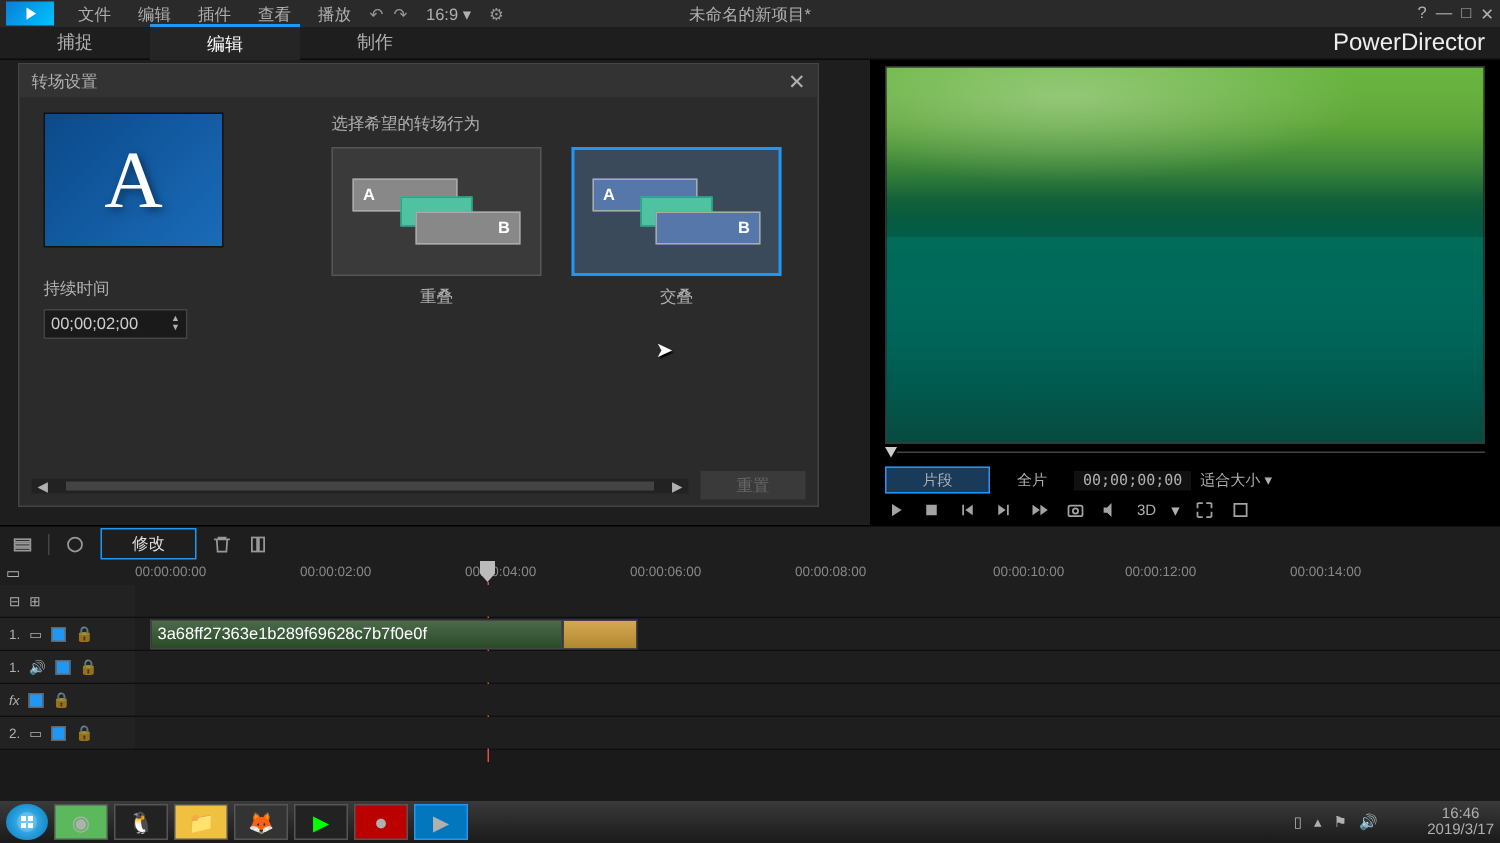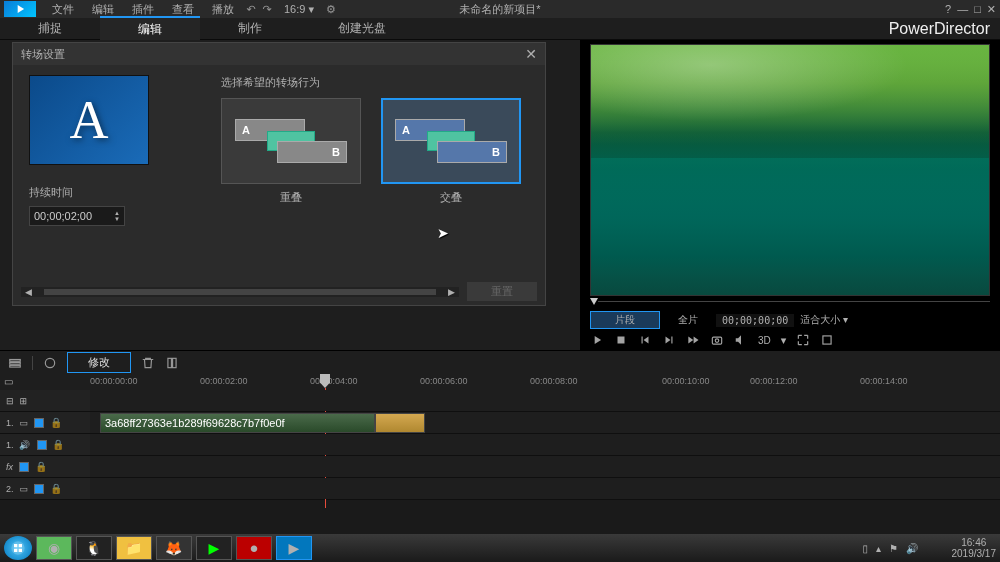"创建光盘" div.tab { html: <div>创建光盘</div> -> none }
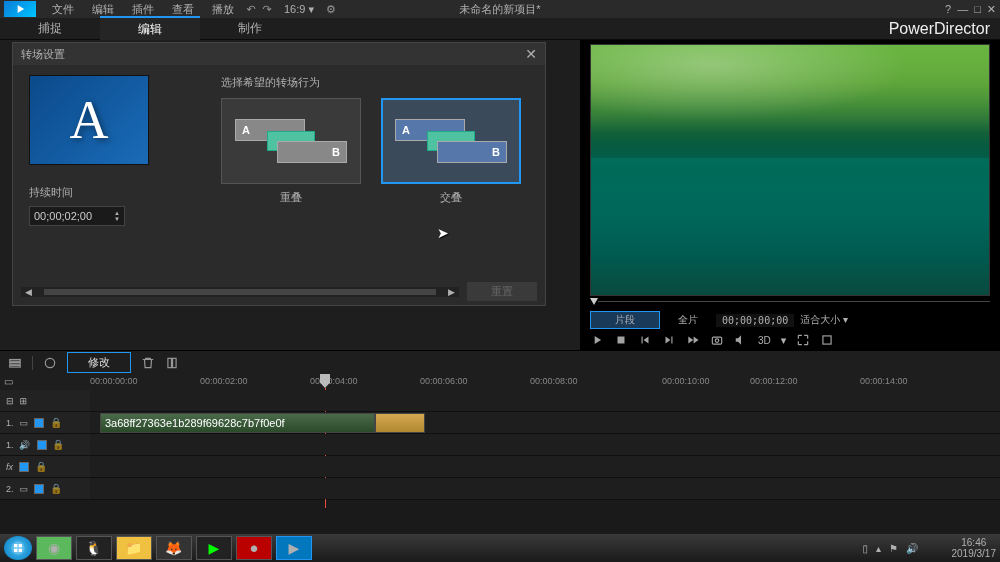"转场设置" .dialog { height: 264px -> 296px }
